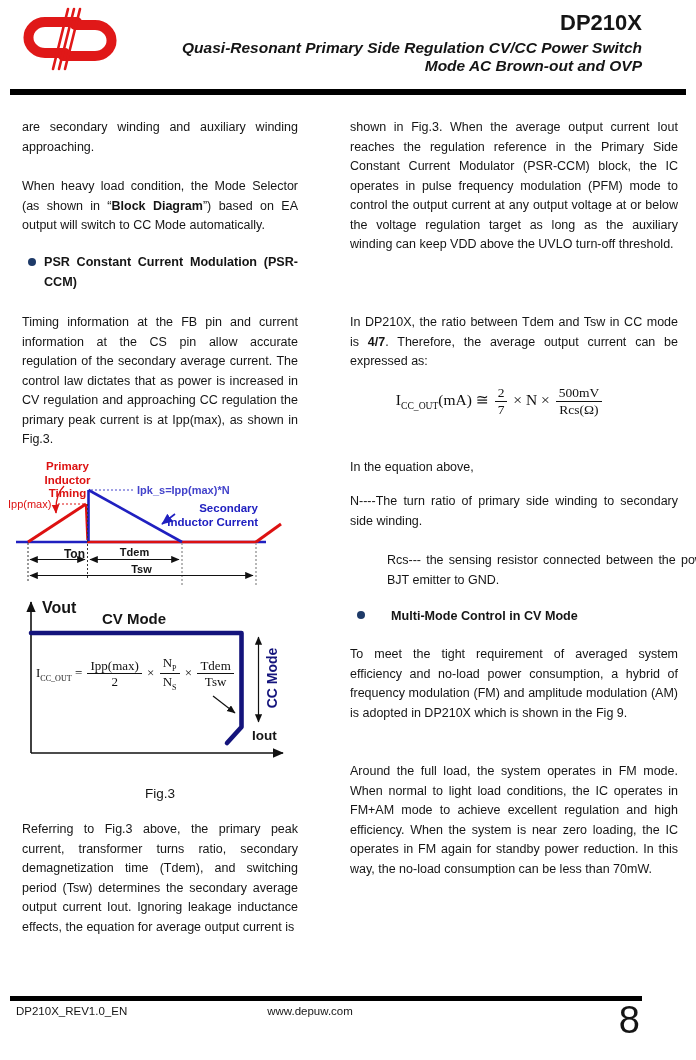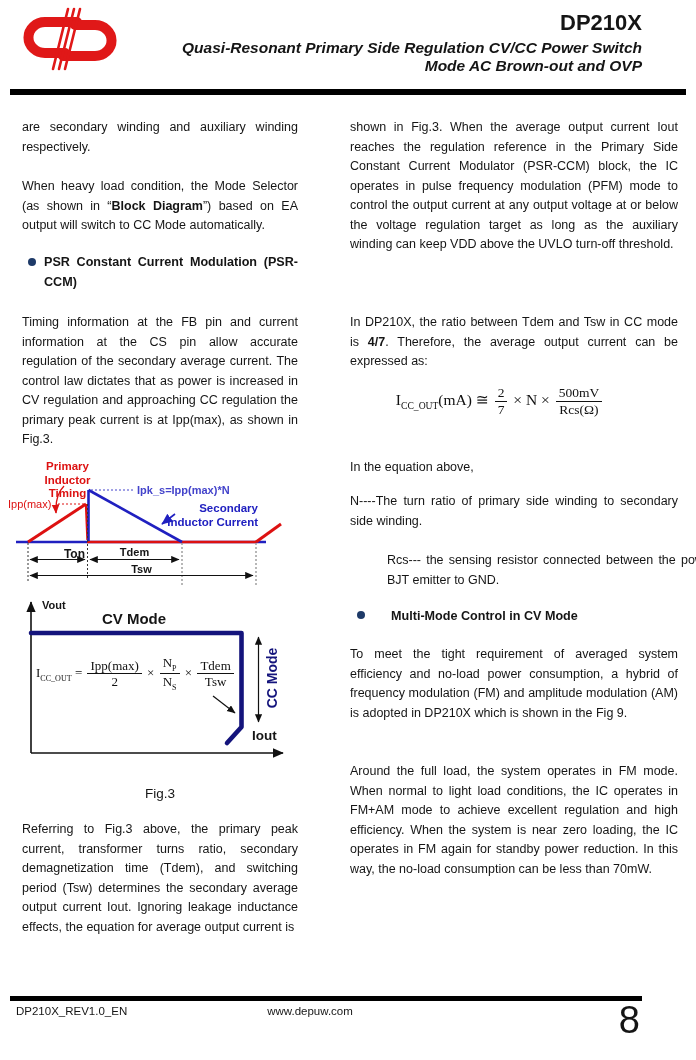"are secondary winding and auxiliary" div.p { text: respectively -> approaching }
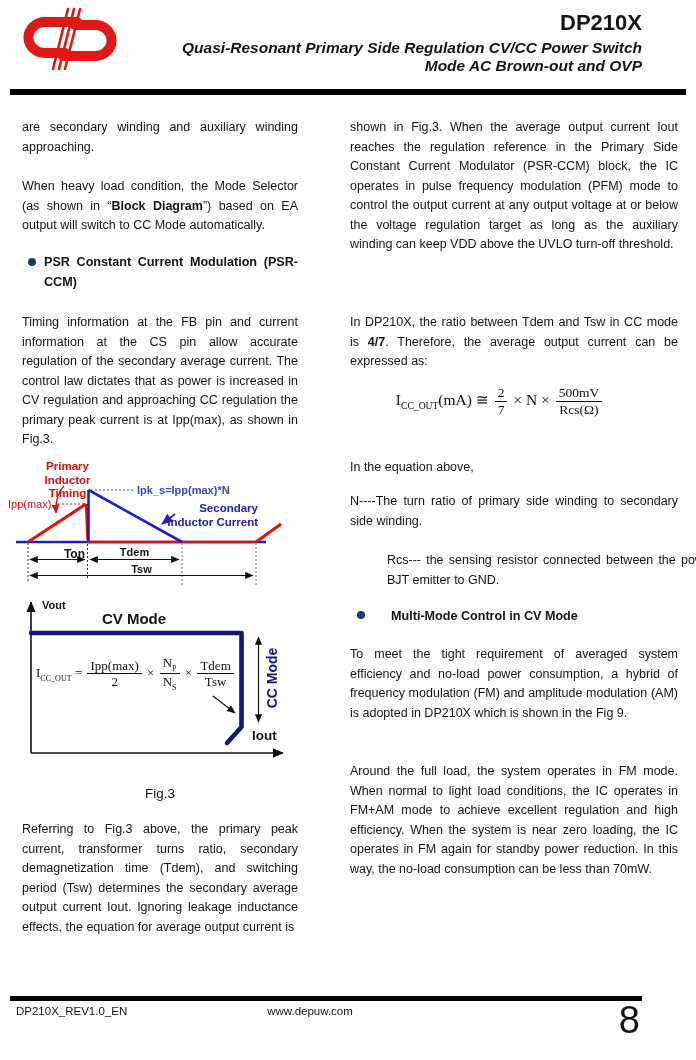"Vout" .lbl-vout { font-size: 11px -> 16px }
